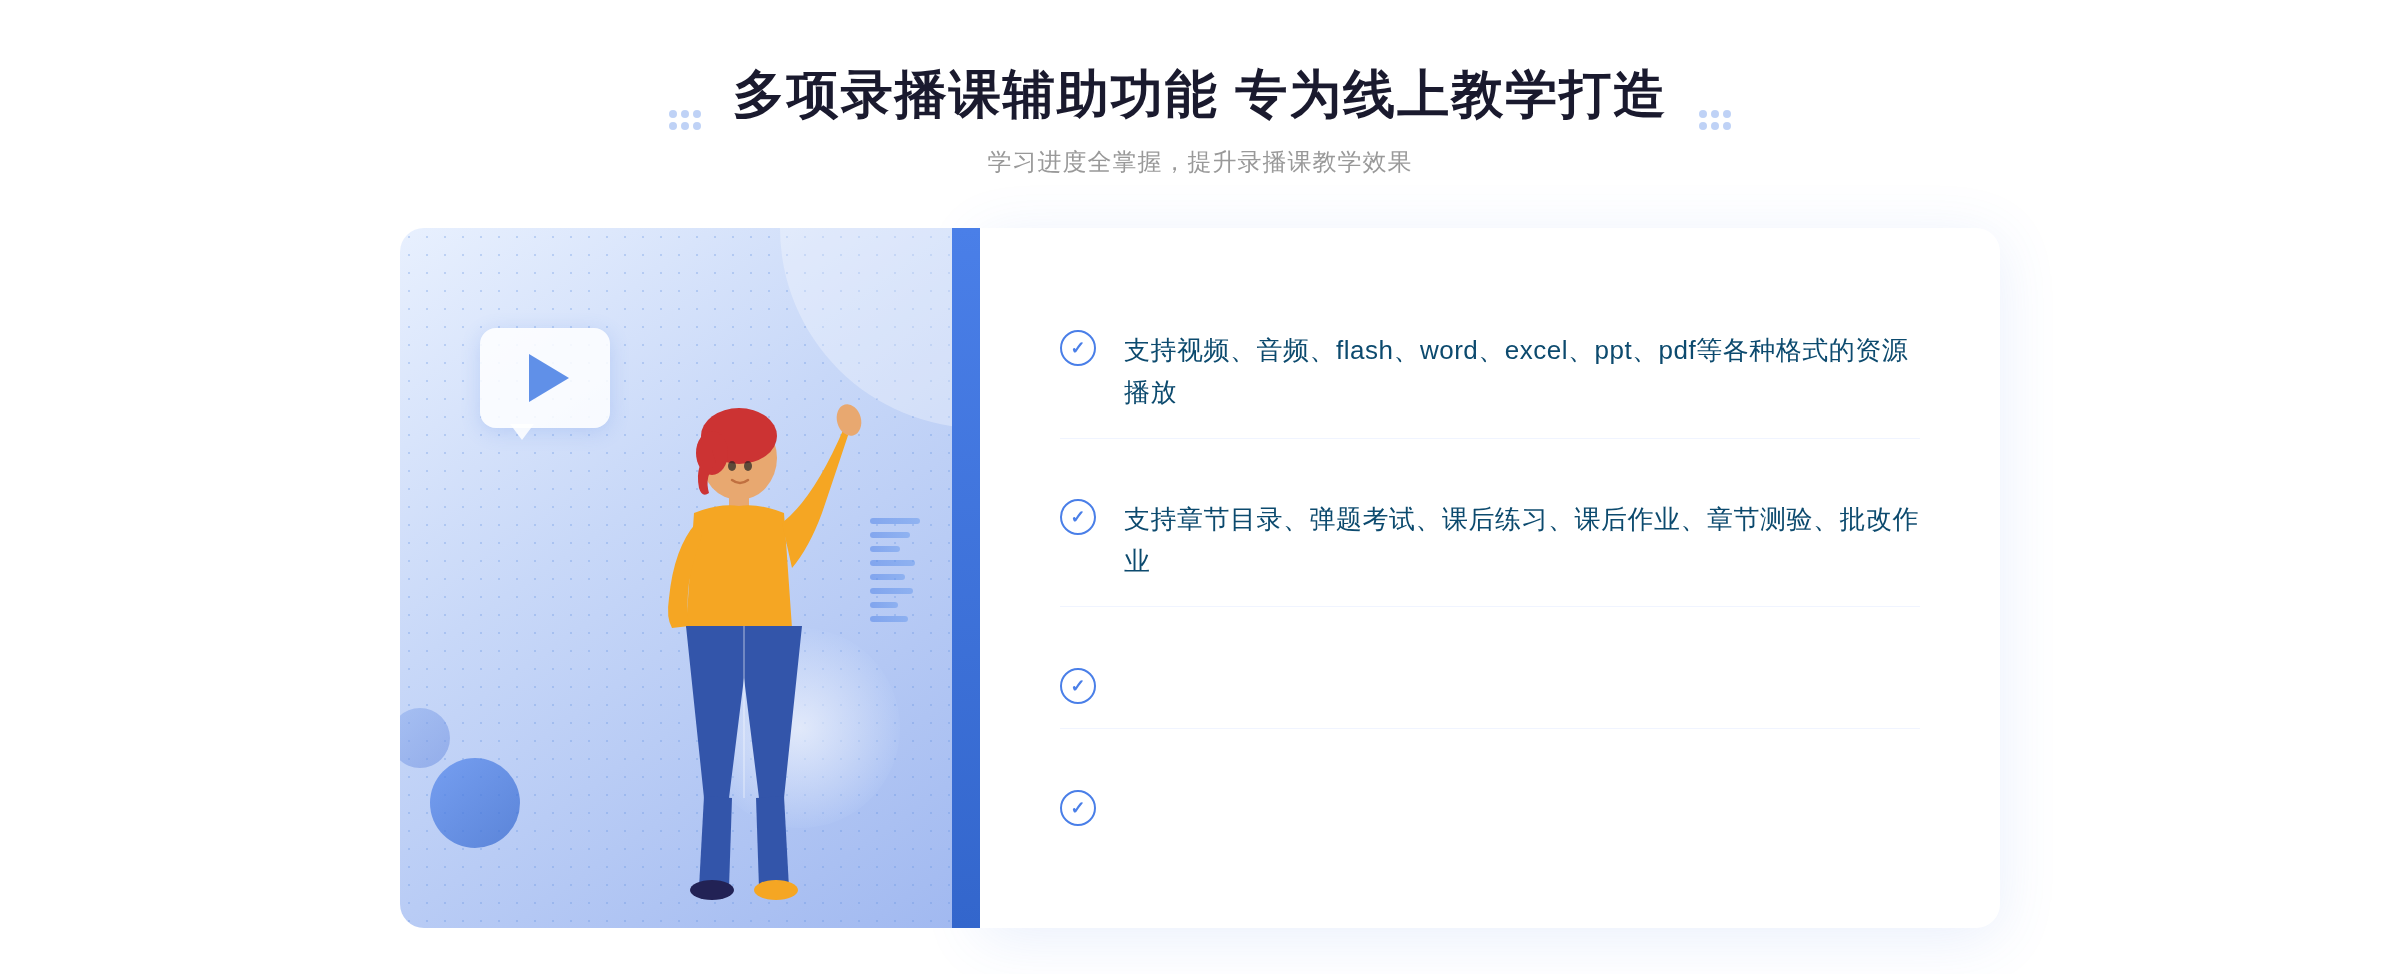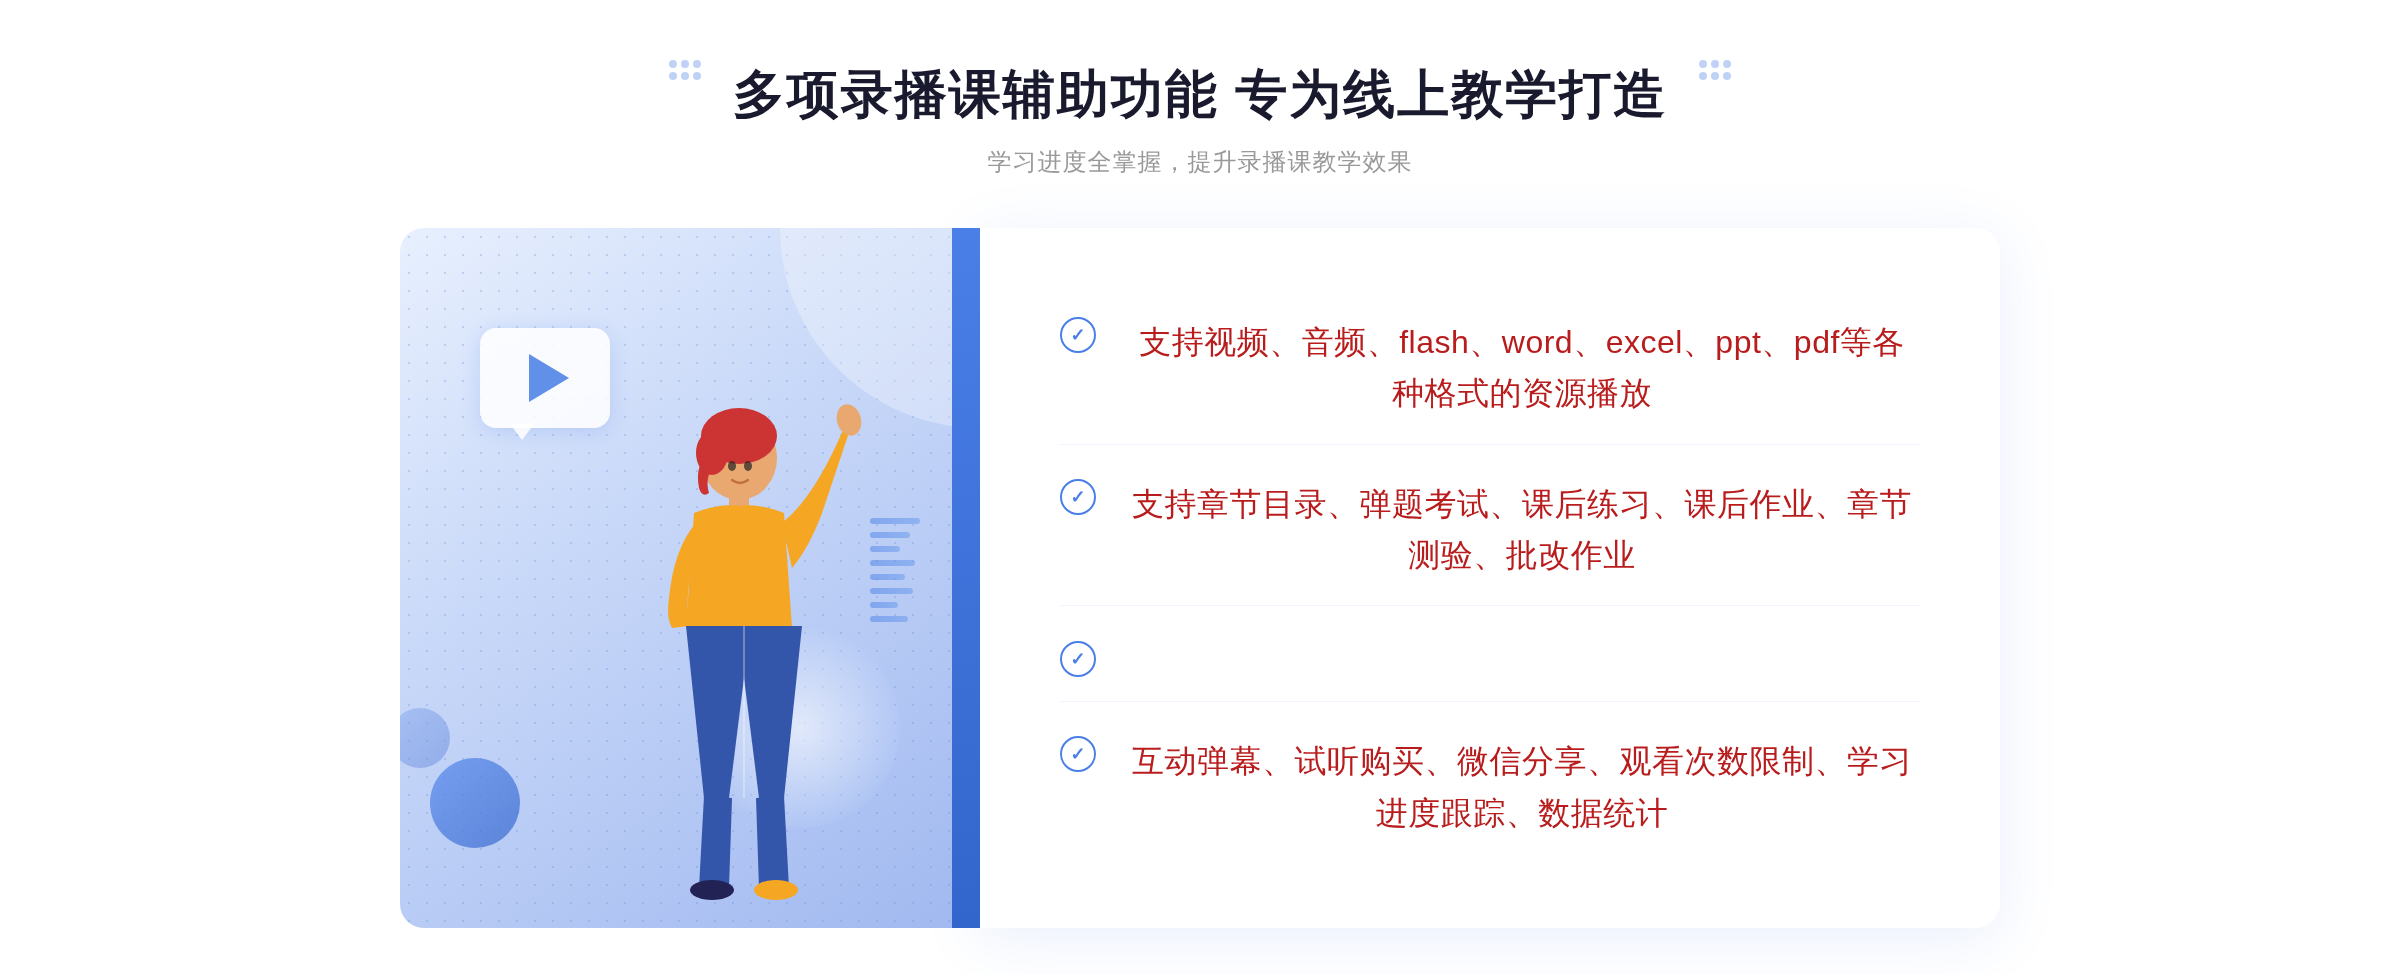"多项录播课辅助功能 专为线上教学打造" .header-title-wrapper { align-items: flex-start -> flex-end }
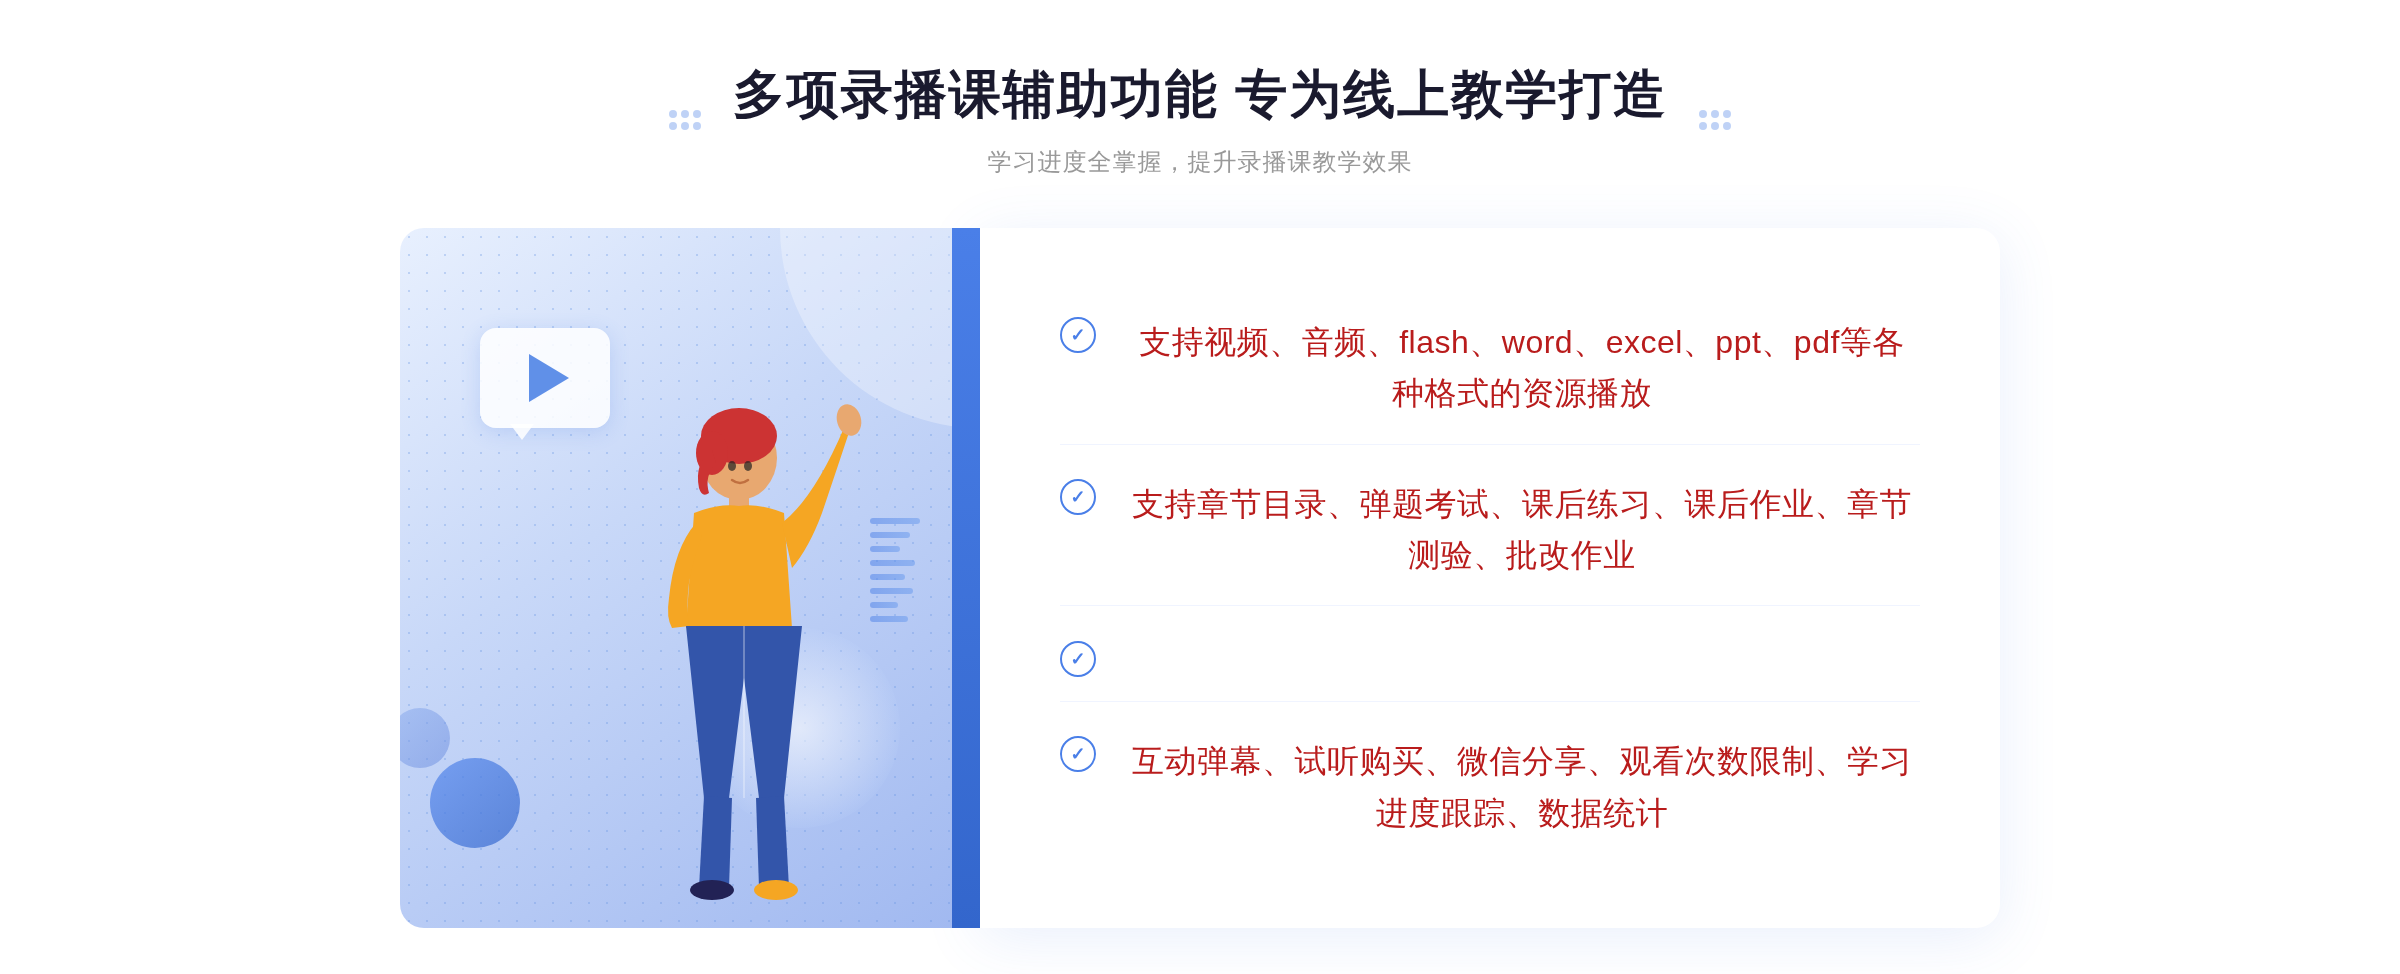"支持视频、音频、flash、word、excel、ppt、pdf等各种格式的资源" .feature-text { color: #b91c1c -> #0c4a6e; font-size: 32px -> 26px; text-align: center -> none }
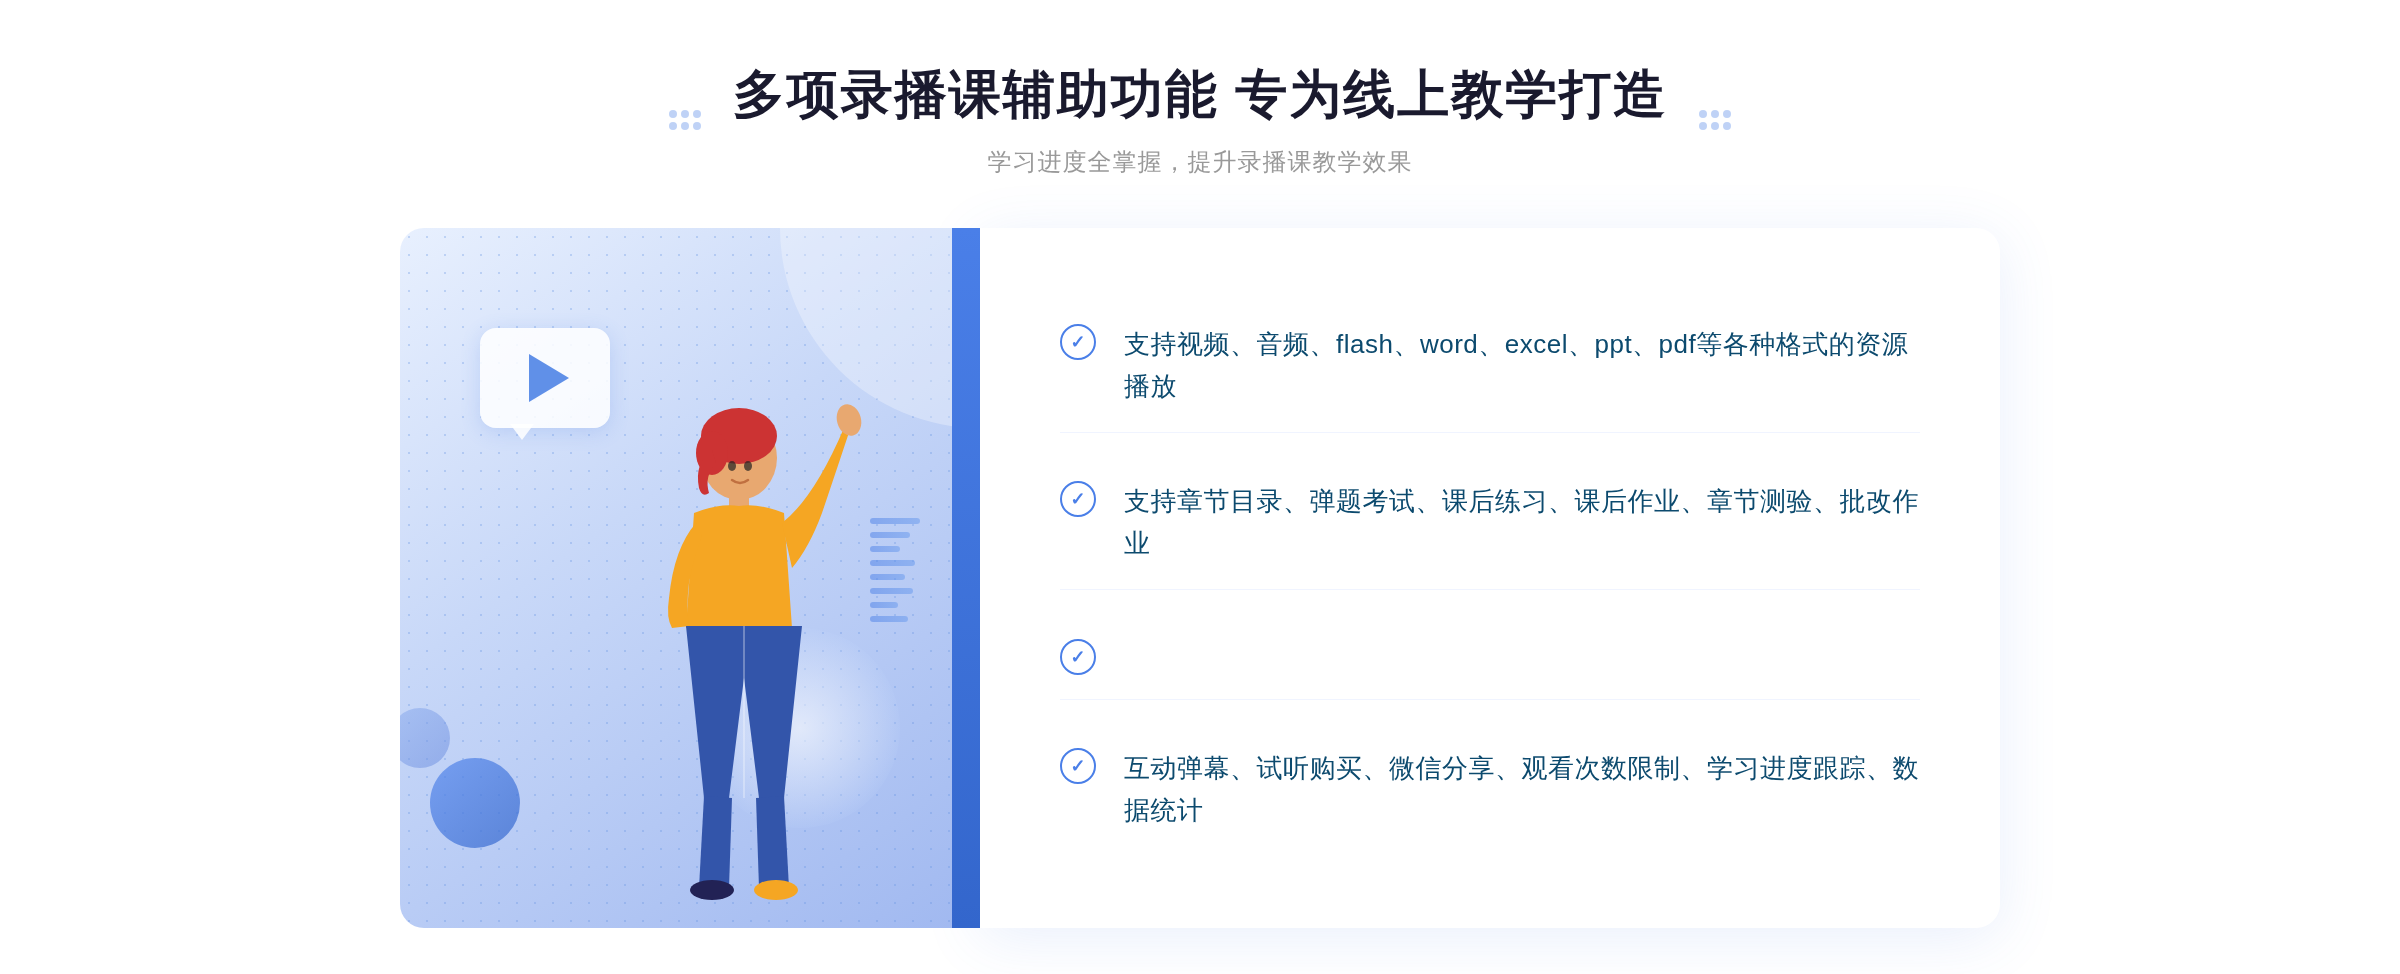"互动弹幕、试听购买、微信分享、观看次数限制、学习进度跟踪、数据统计" p.feature-text { html: <p>互动弹幕、试听购买、微信分享、观看次数限制、学习进度跟踪、数据统计</p> -> none }
